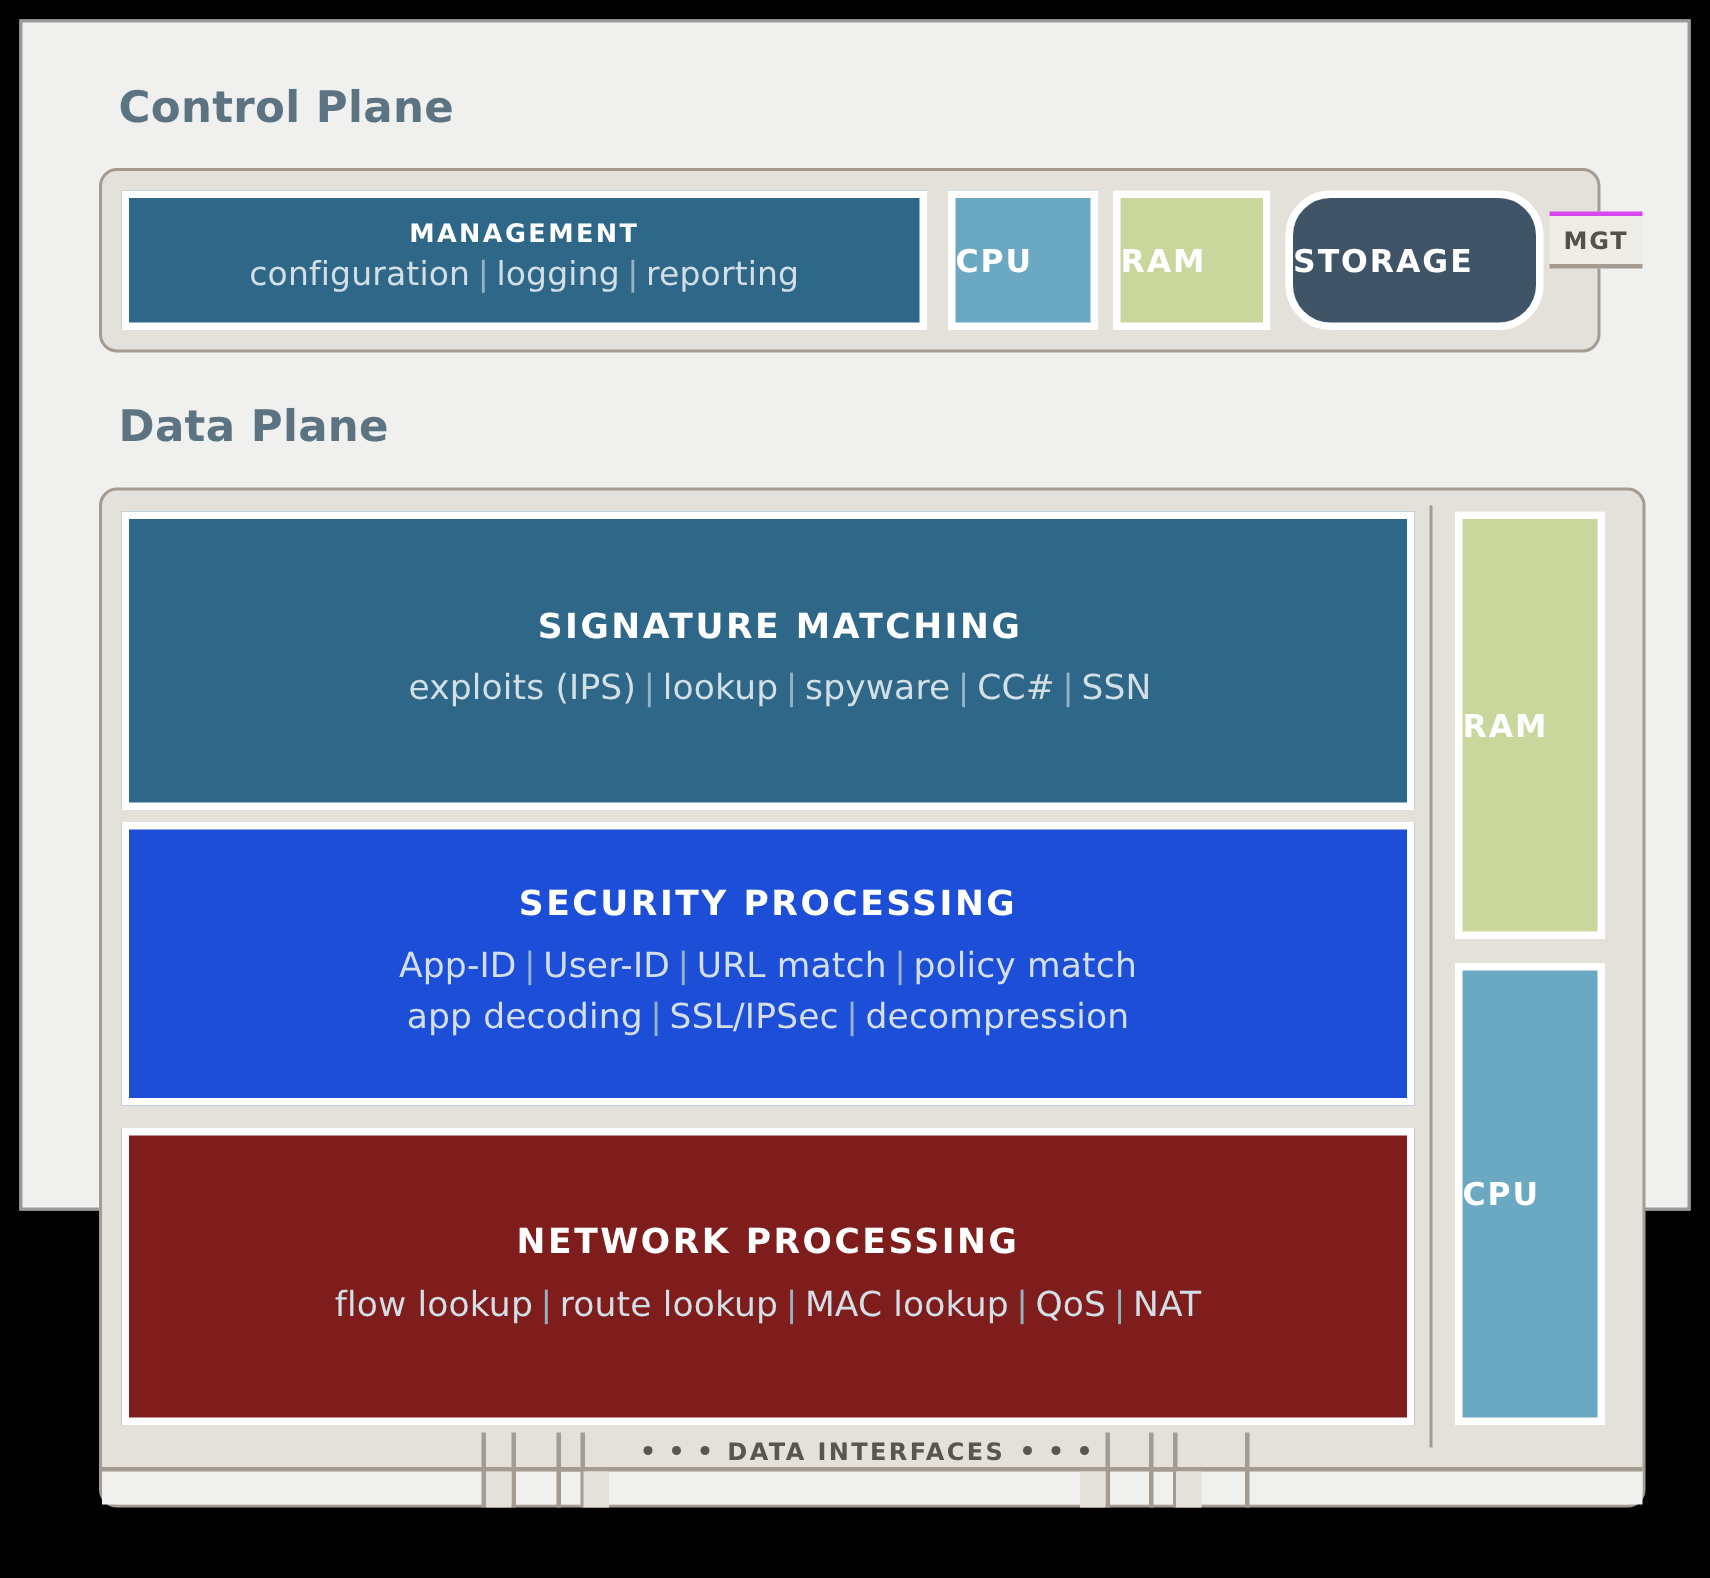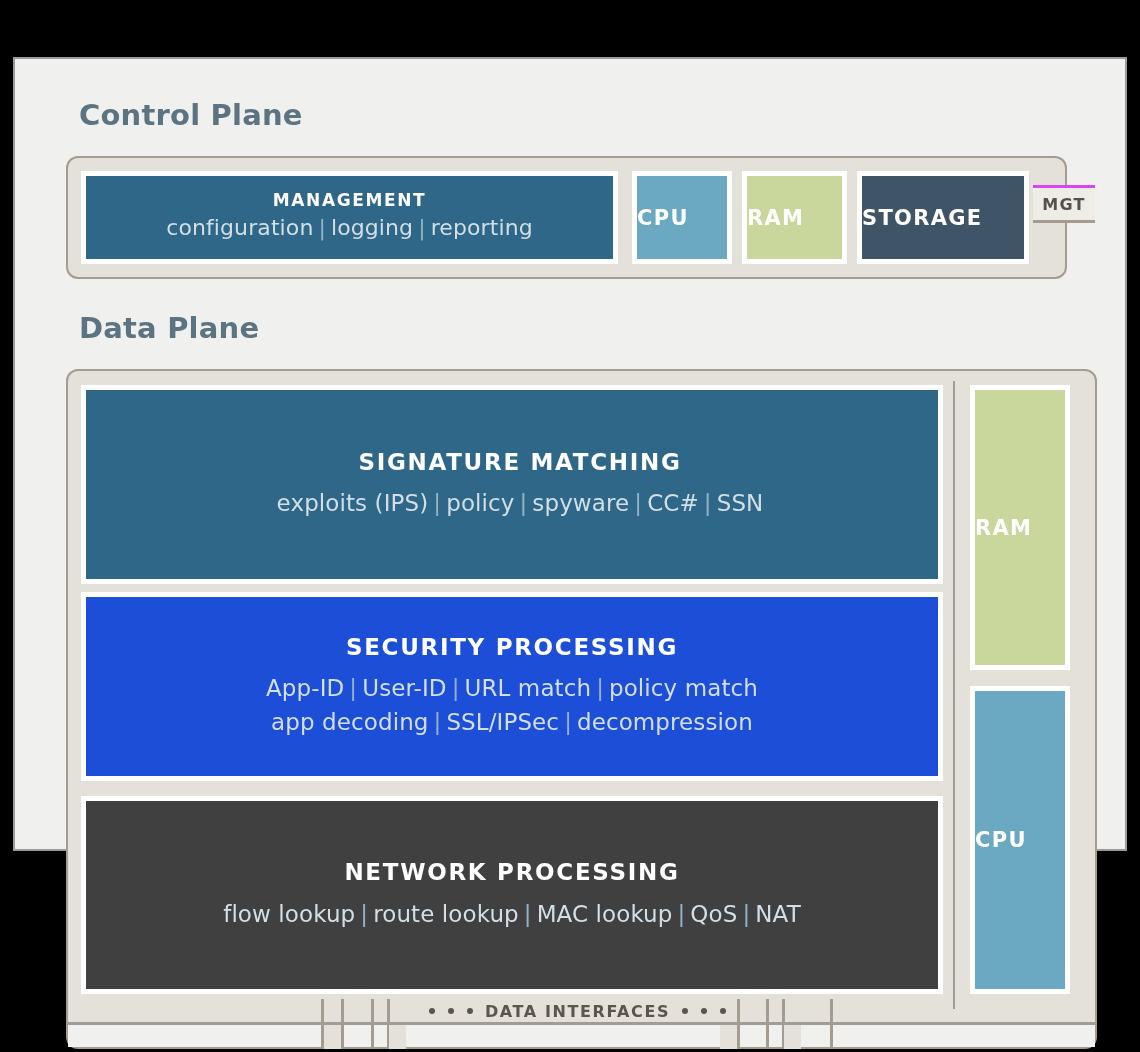"Control Plane" #inner-frame { margin-top: 44px -> none }
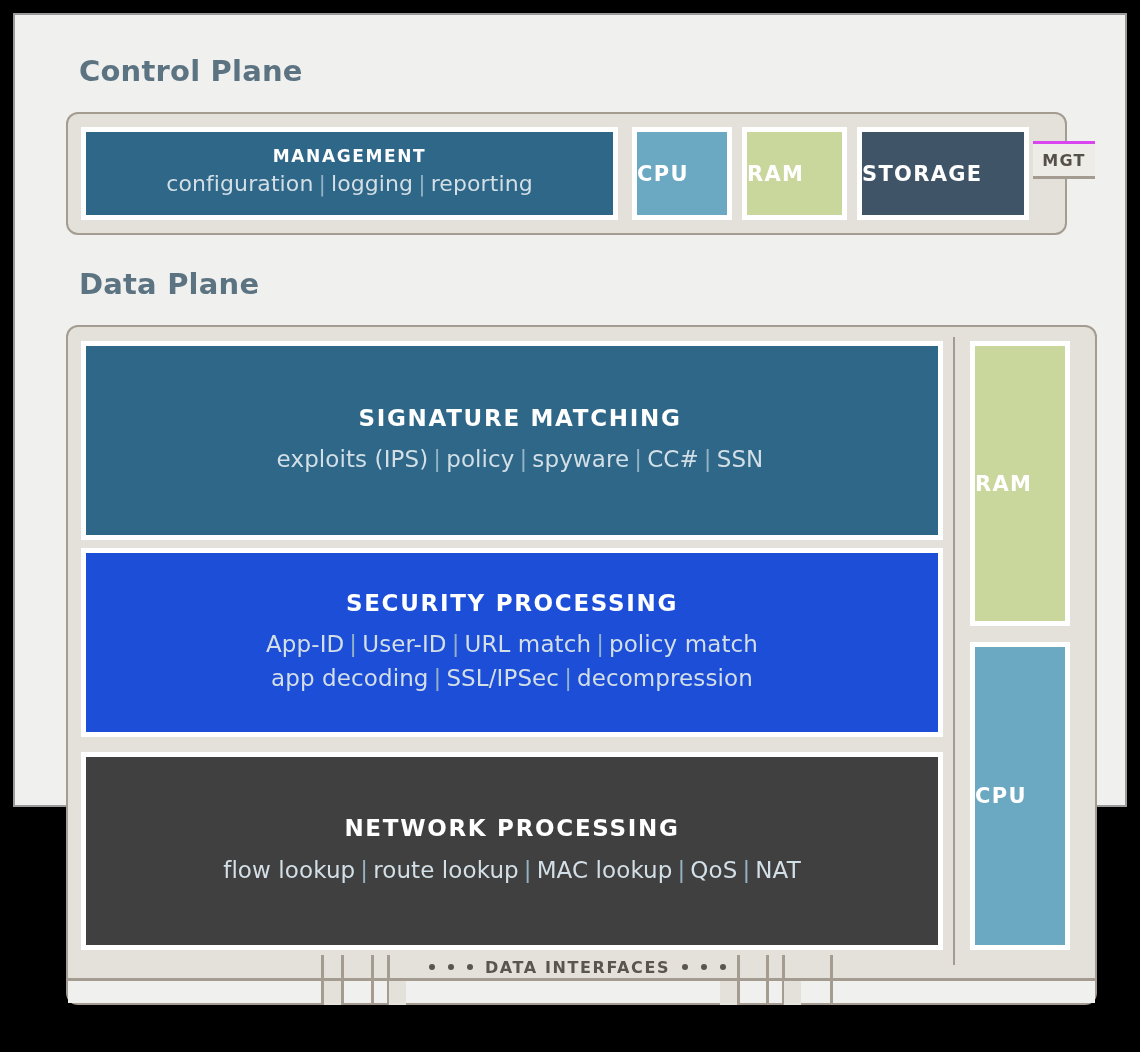"STORAGE" #storage-chip-control { border-radius: none -> 30px }
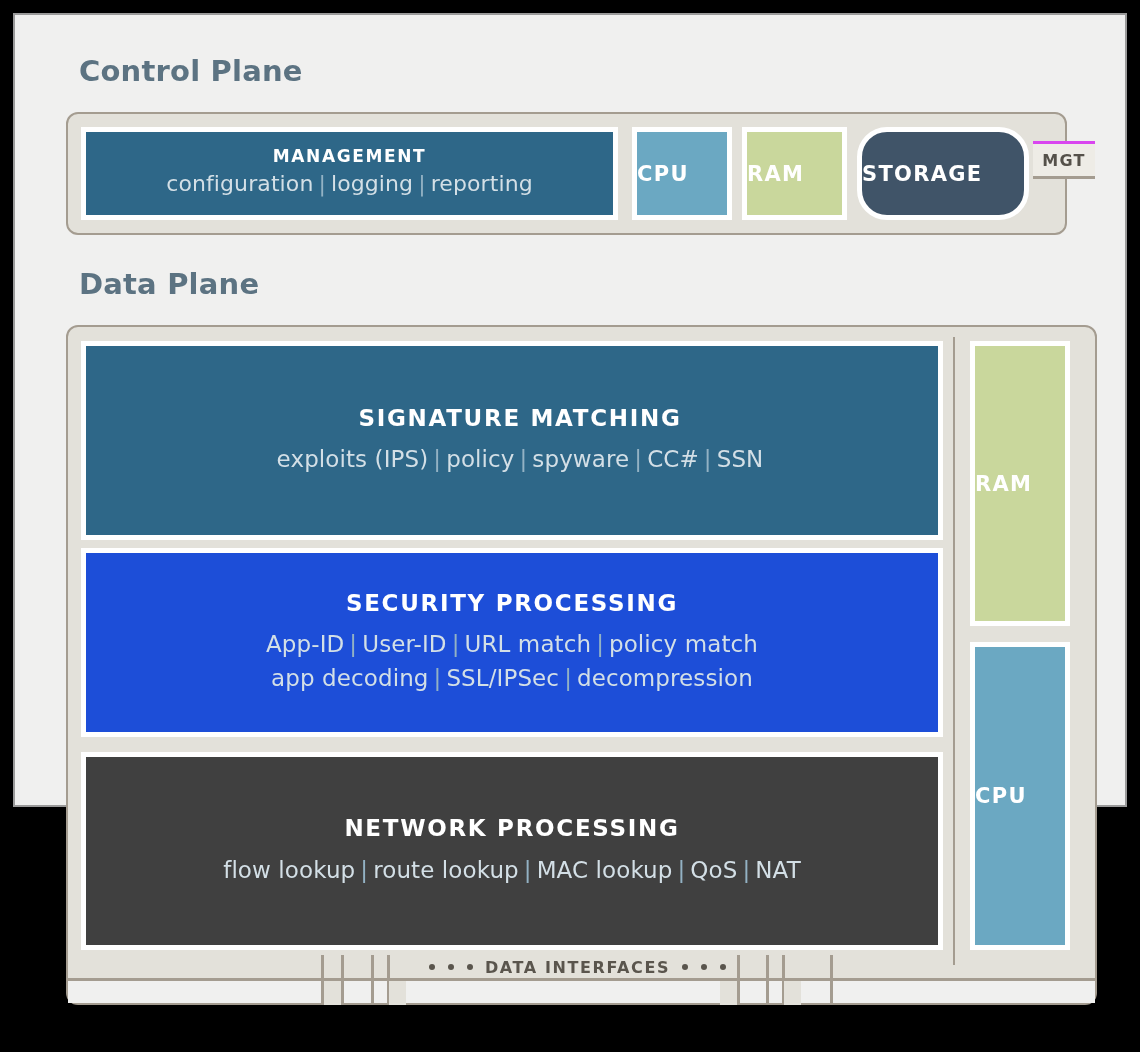"policy" span { text: policy -> lookup }
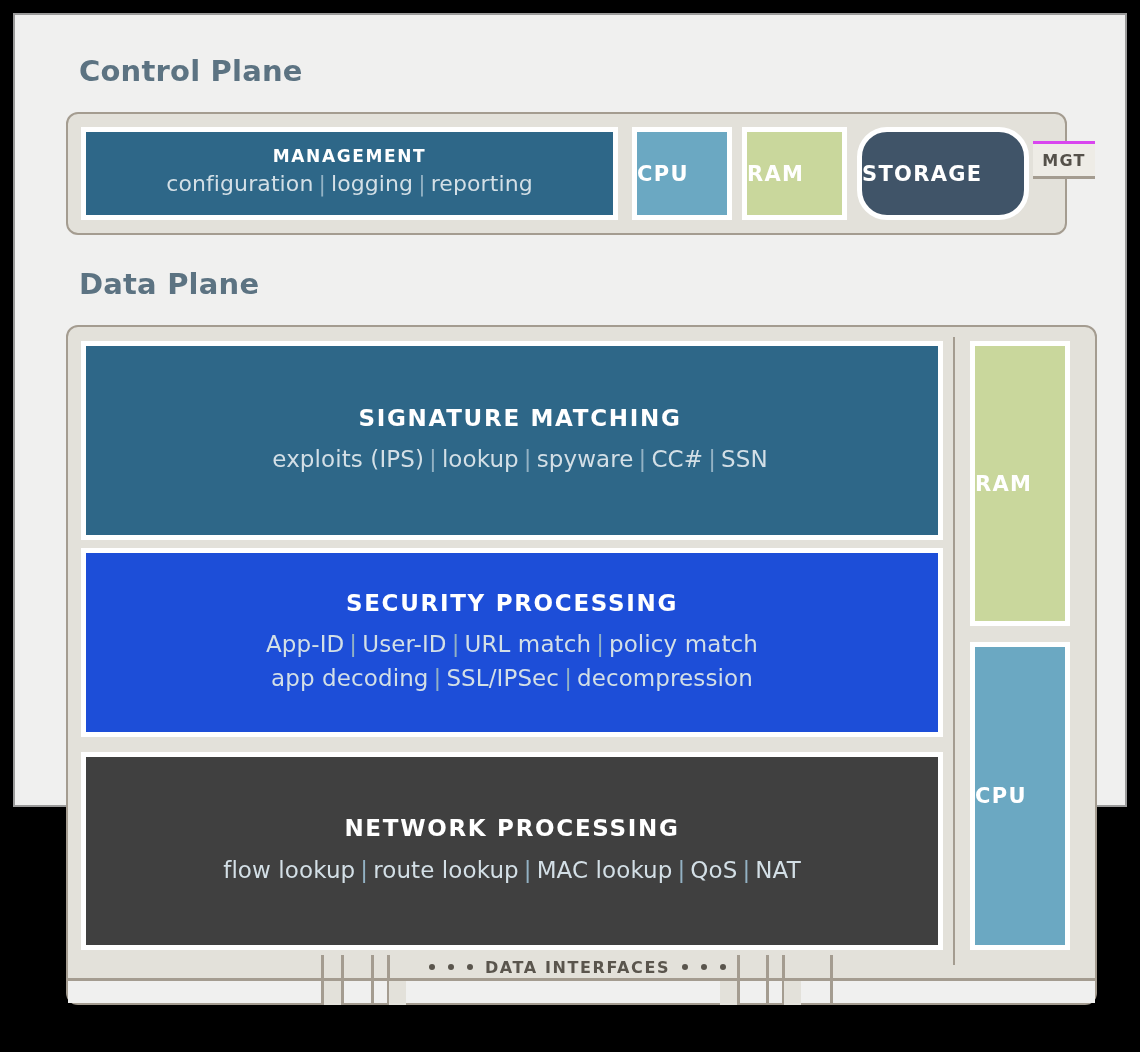"NETWORK PROCESSING" #network-module { background: #404040 -> #7f1d1d }
